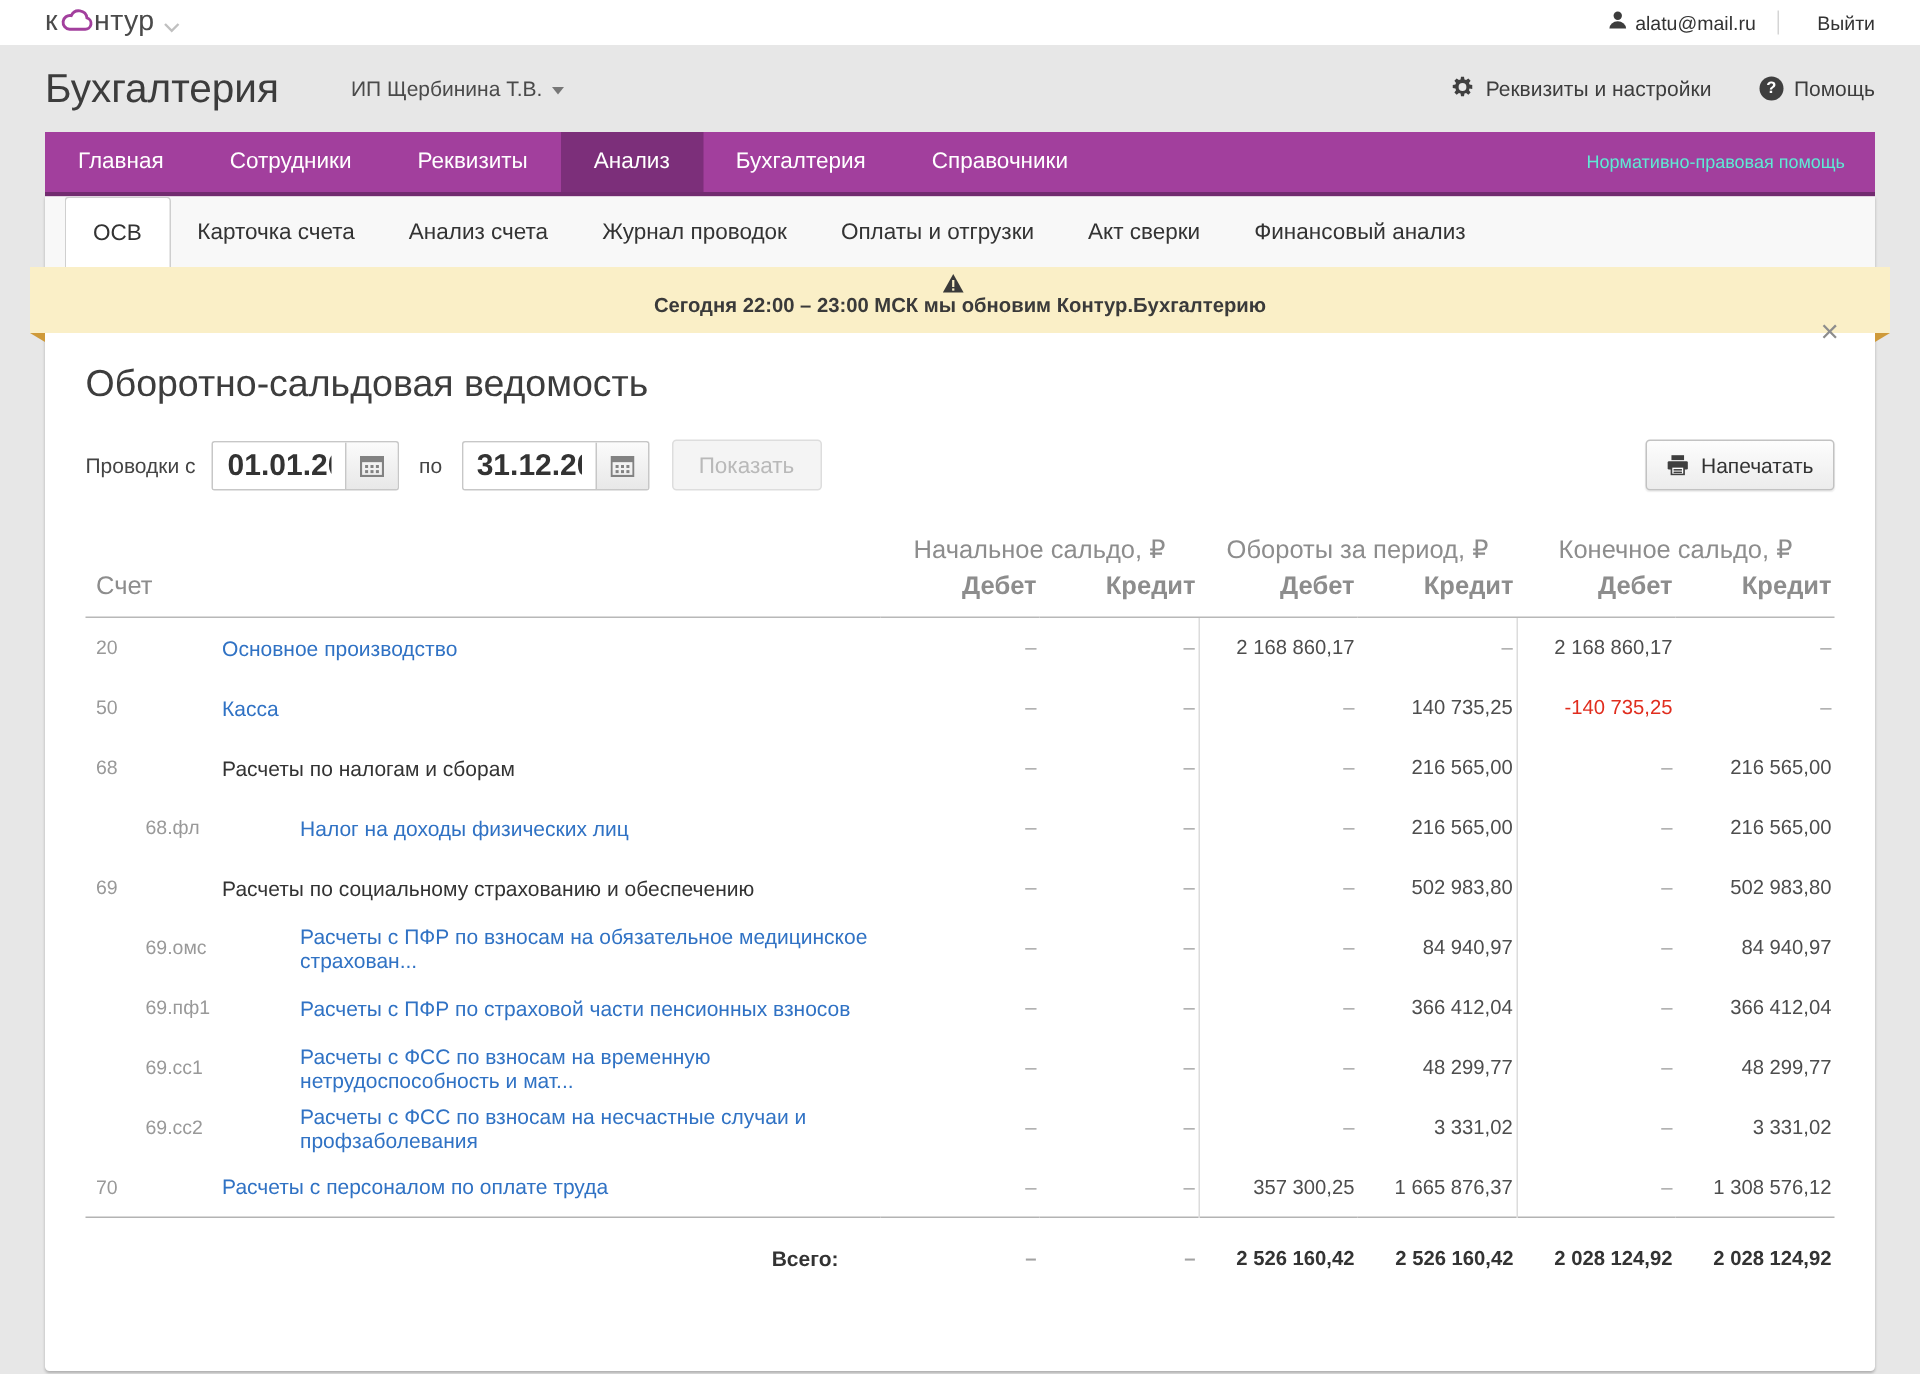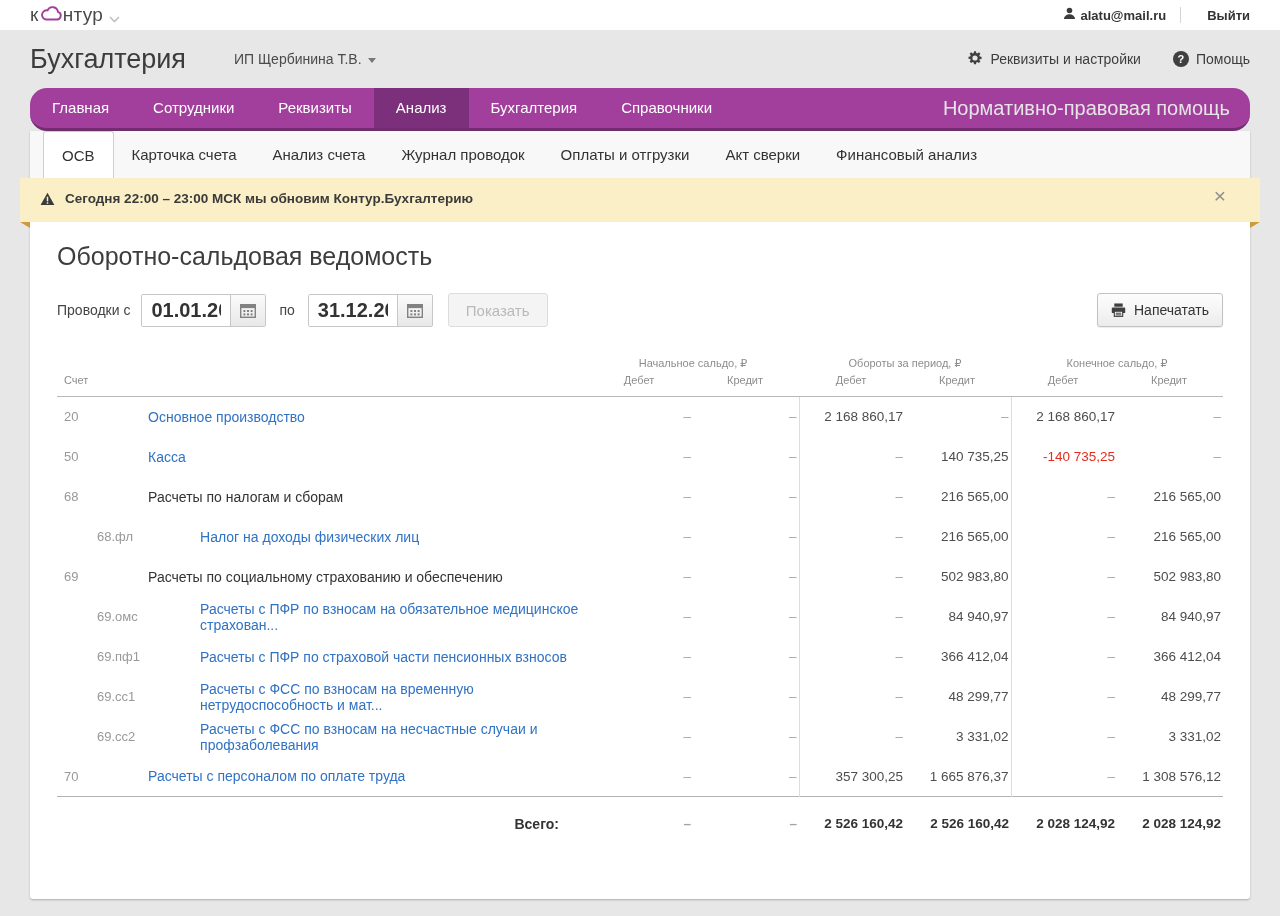"alatu@mail.ru" .topbar-right { font-weight: bold -> none }
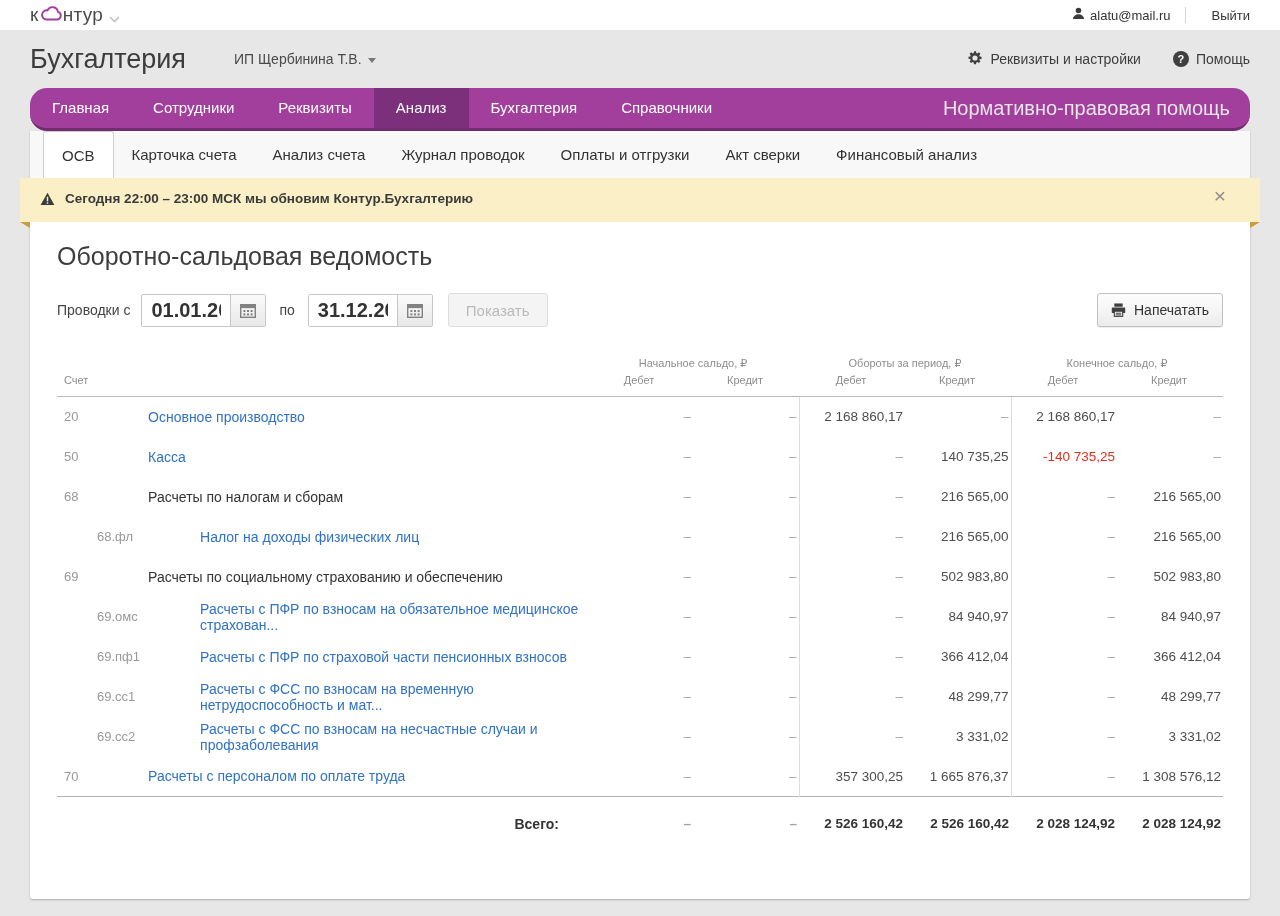"Главная" .nav { border-radius: 17px -> none }
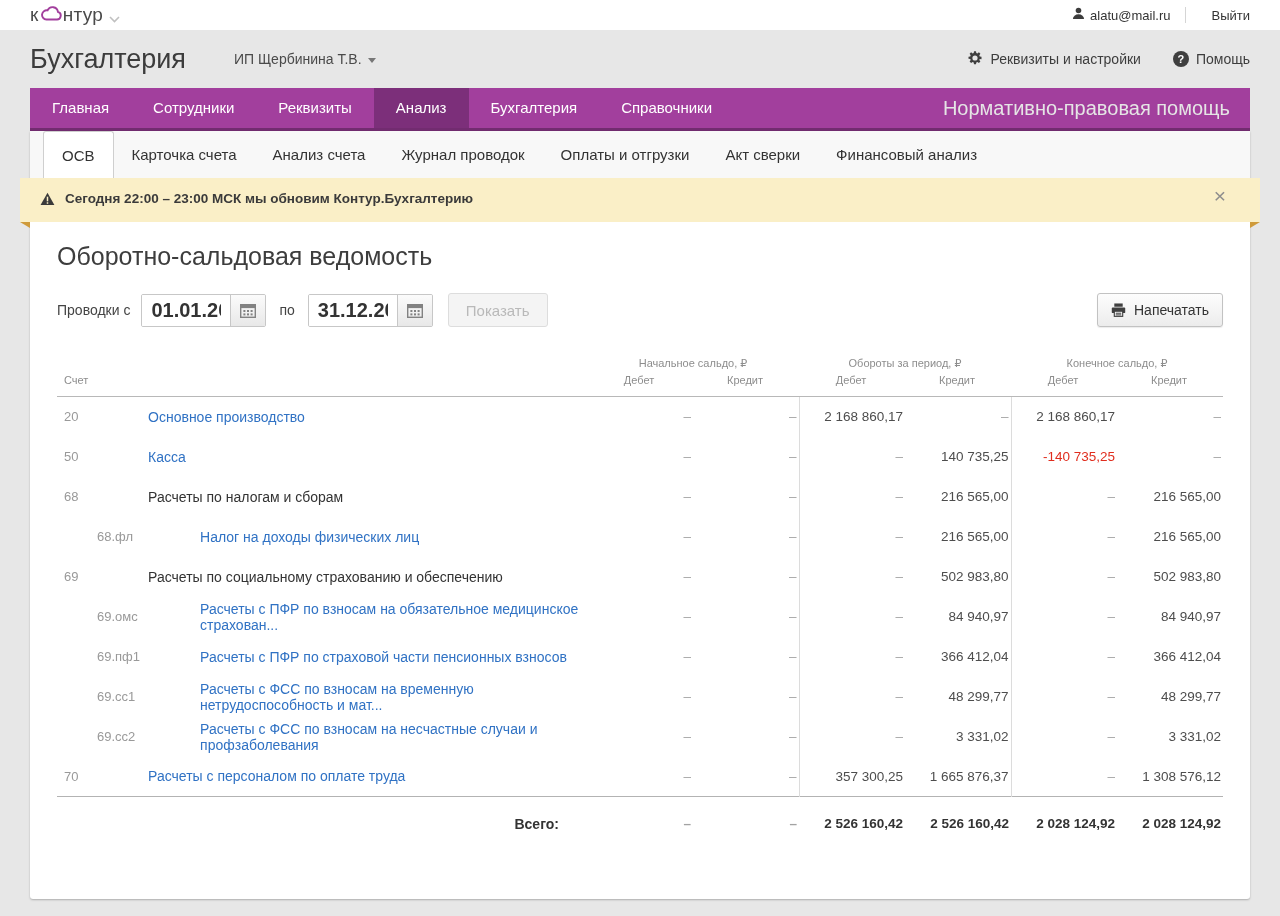"Нормативно-правовая помощь" .nav-right { color: #e5e5e5 -> #5eead4; font-size: 20px -> 12px }
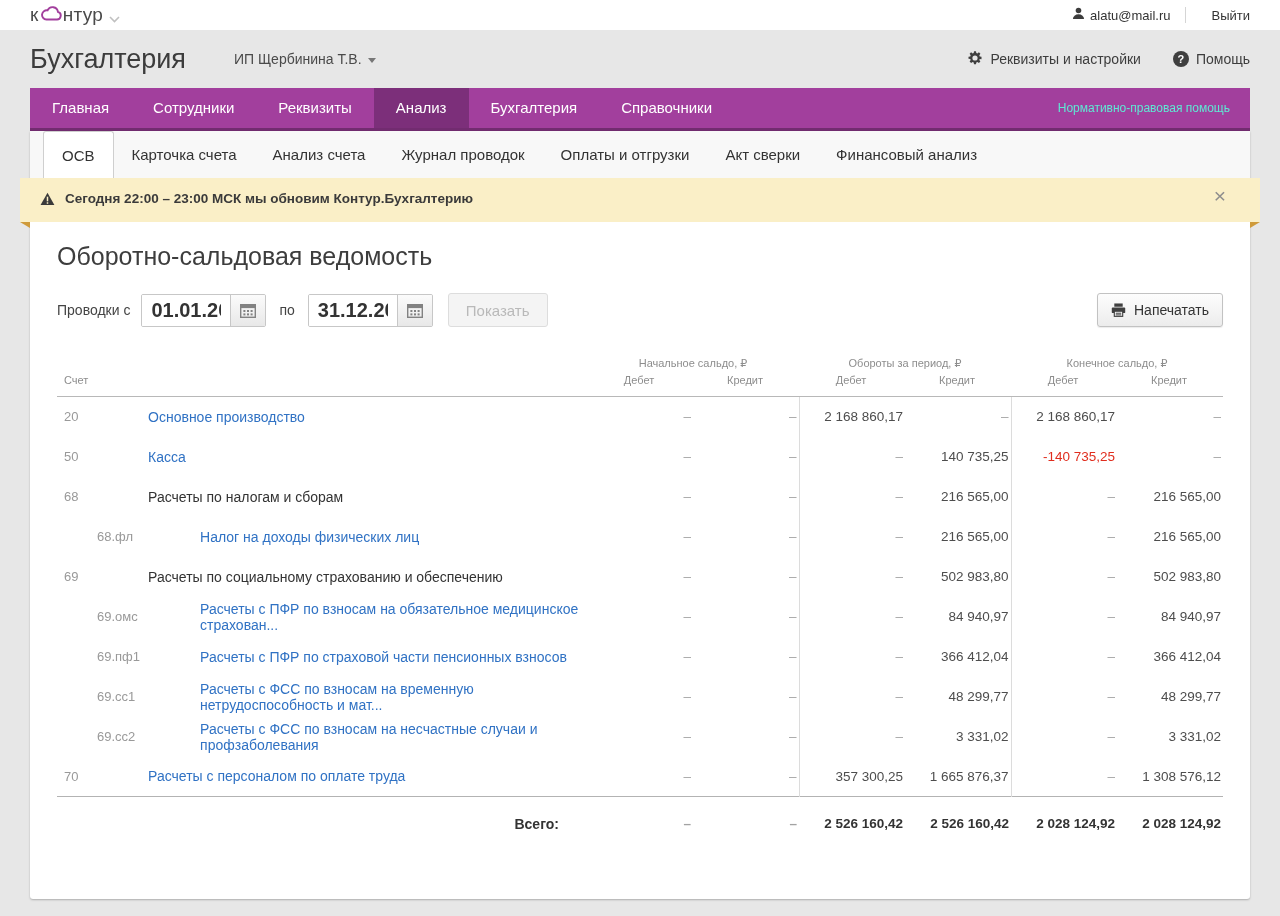"Сегодня 22:00 – 23:00 МСК" .banner { align-items: flex-end -> center; flex-direction: none -> column; padding: 16px 20px -> 4px 20px }
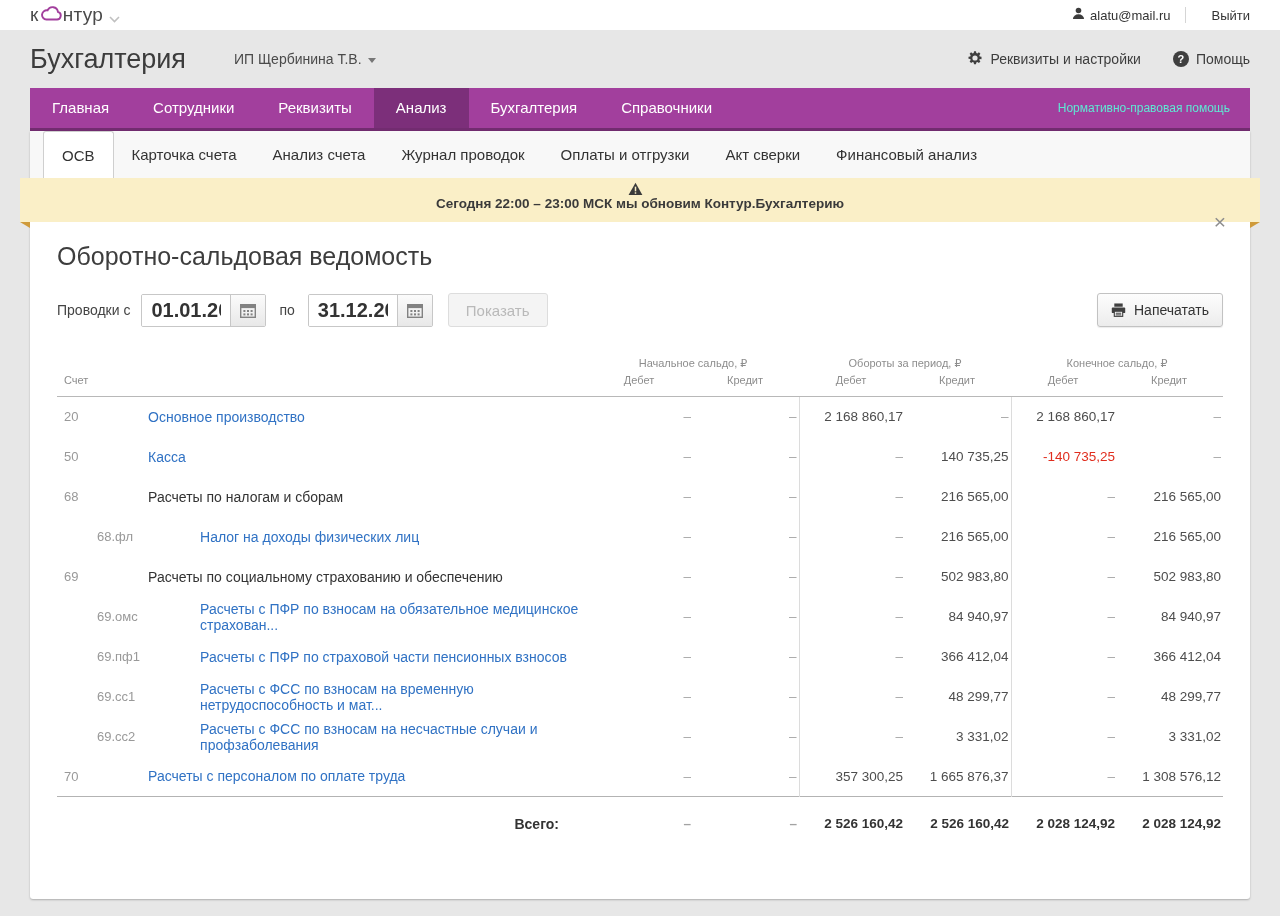"Начальное сальдо, ₽" thead th { font-size: 11px -> 17px }
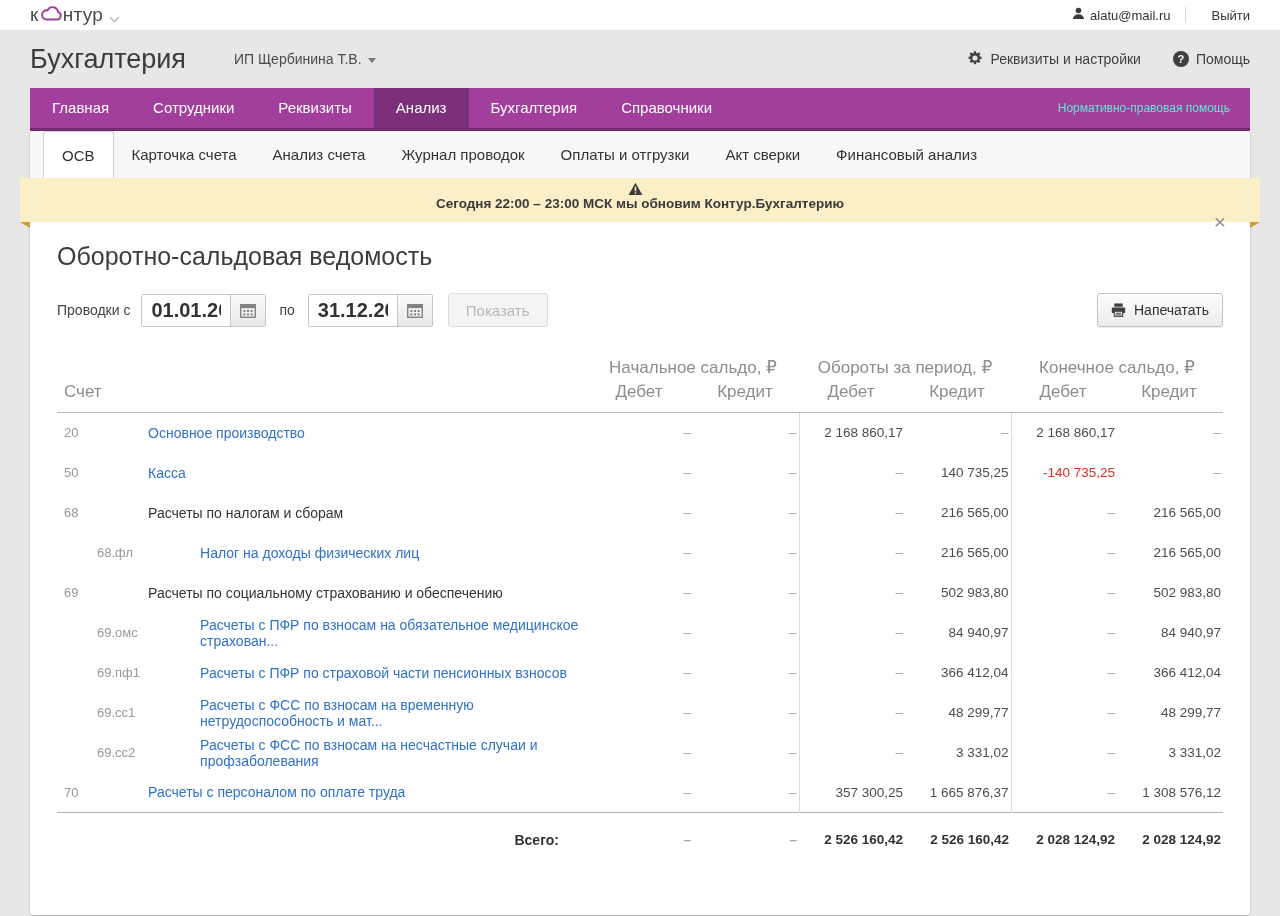"Дебет" thead .sub th.num { font-weight: none -> bold; text-align: center -> right }
